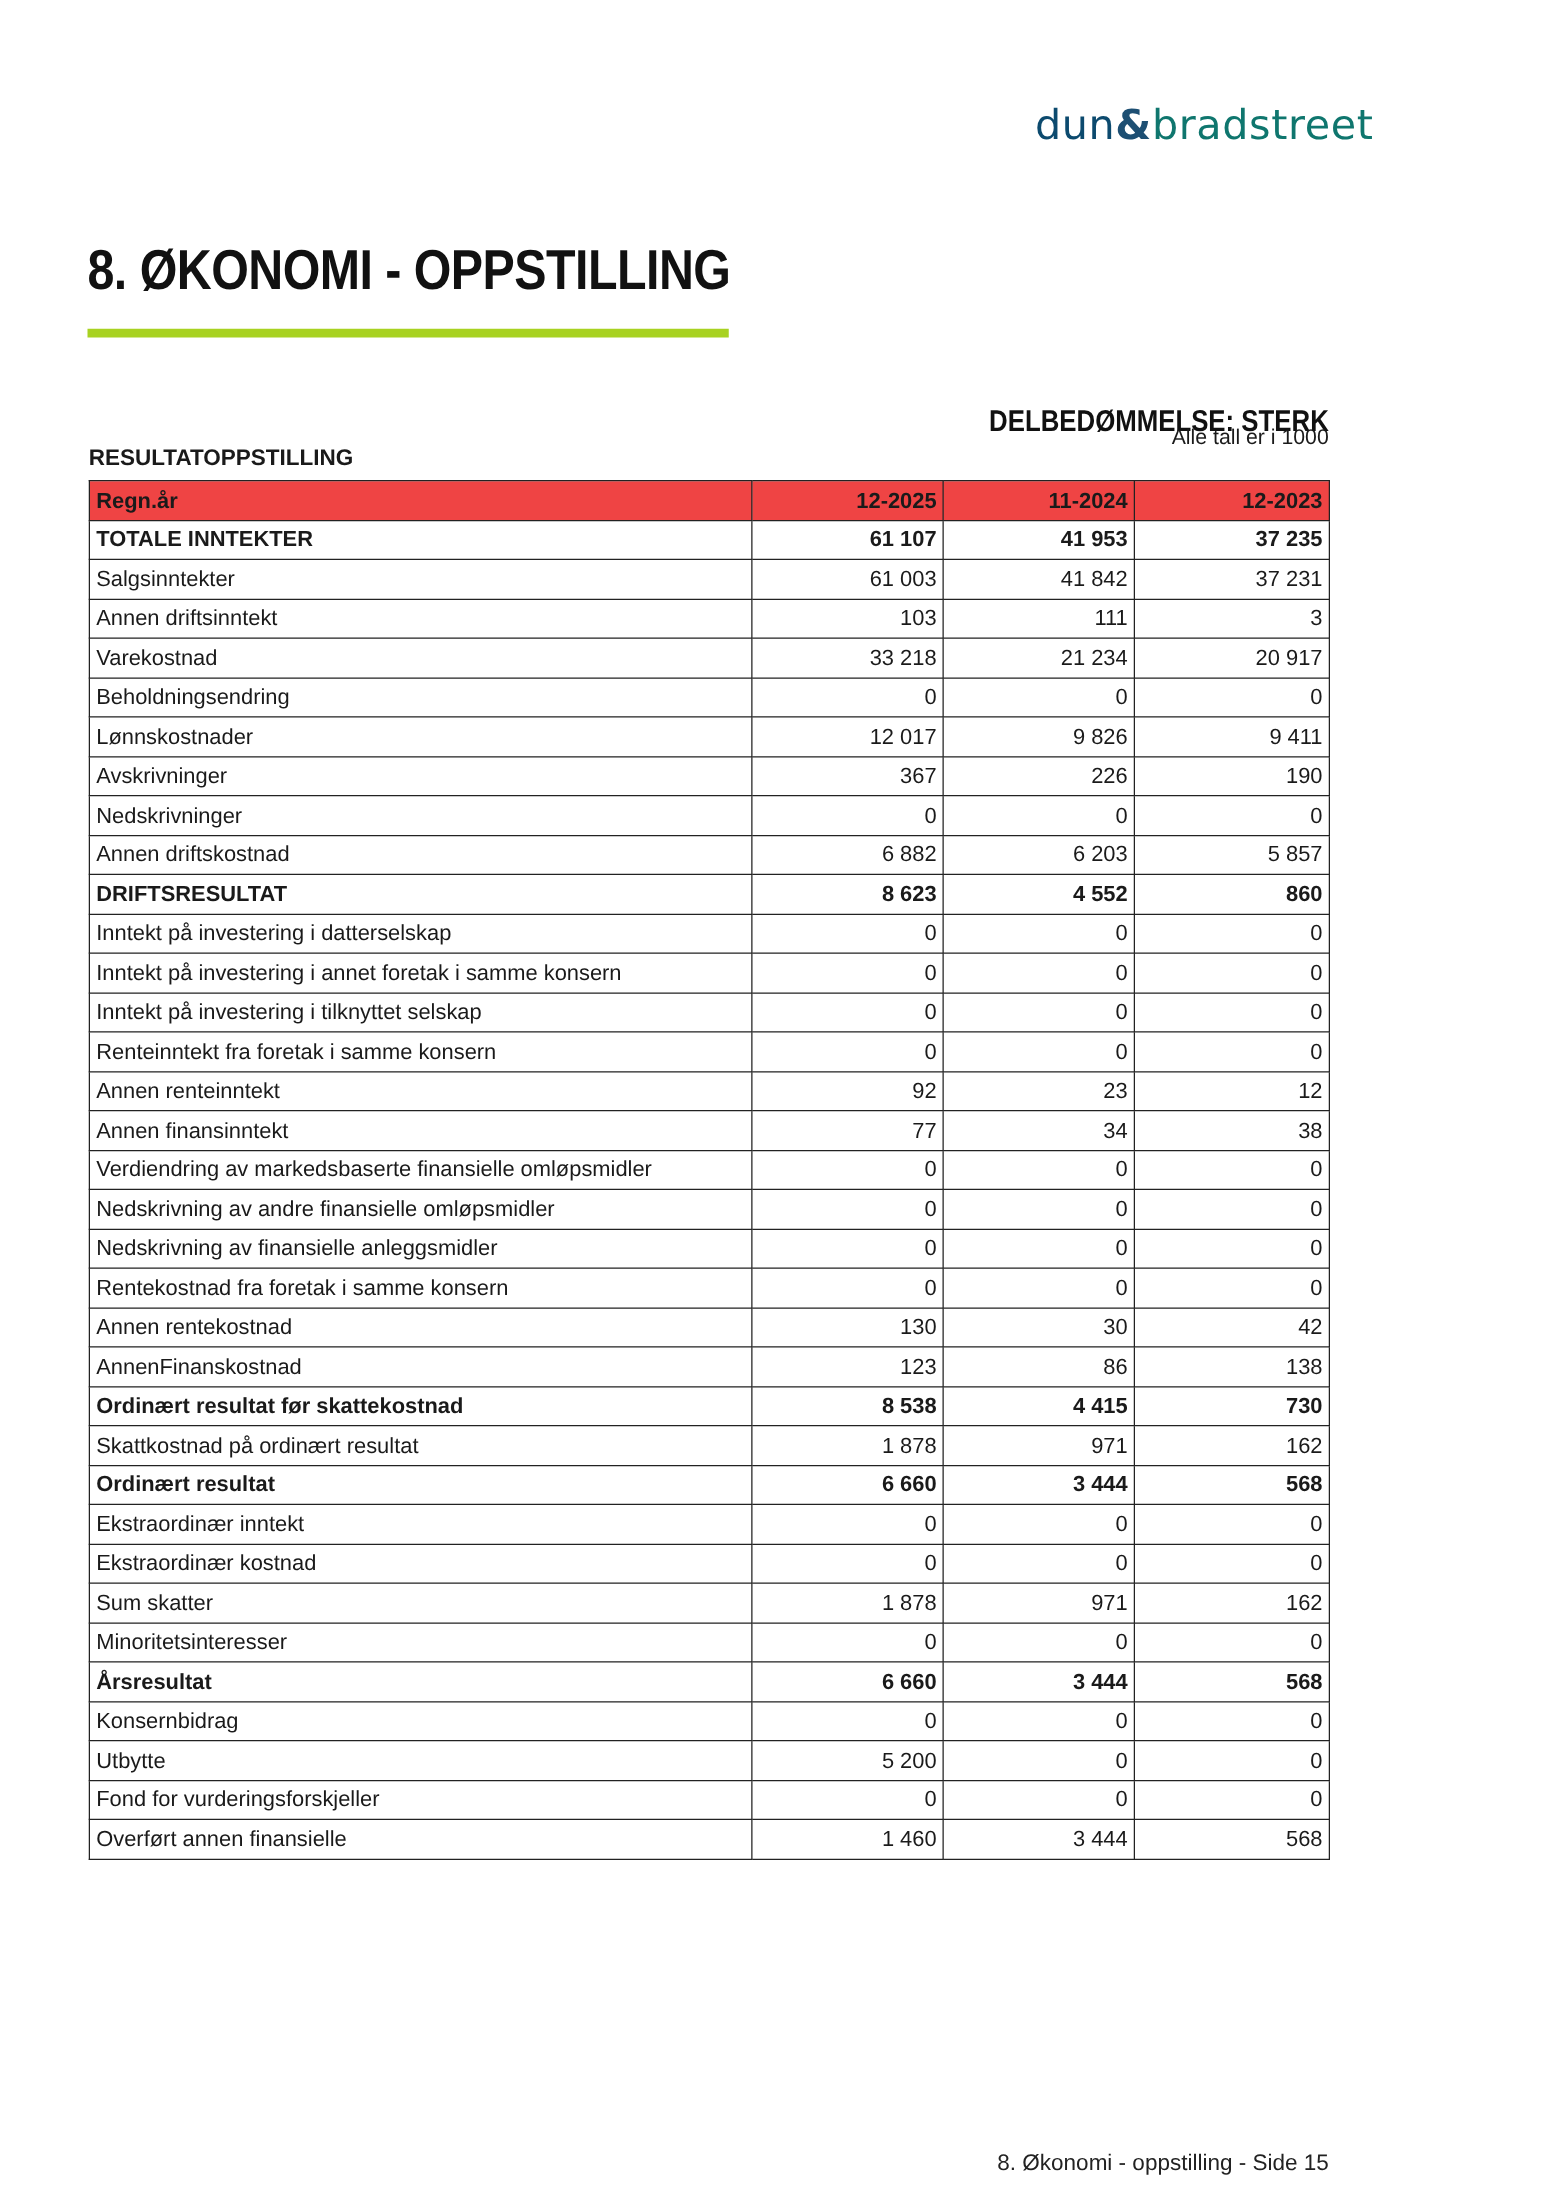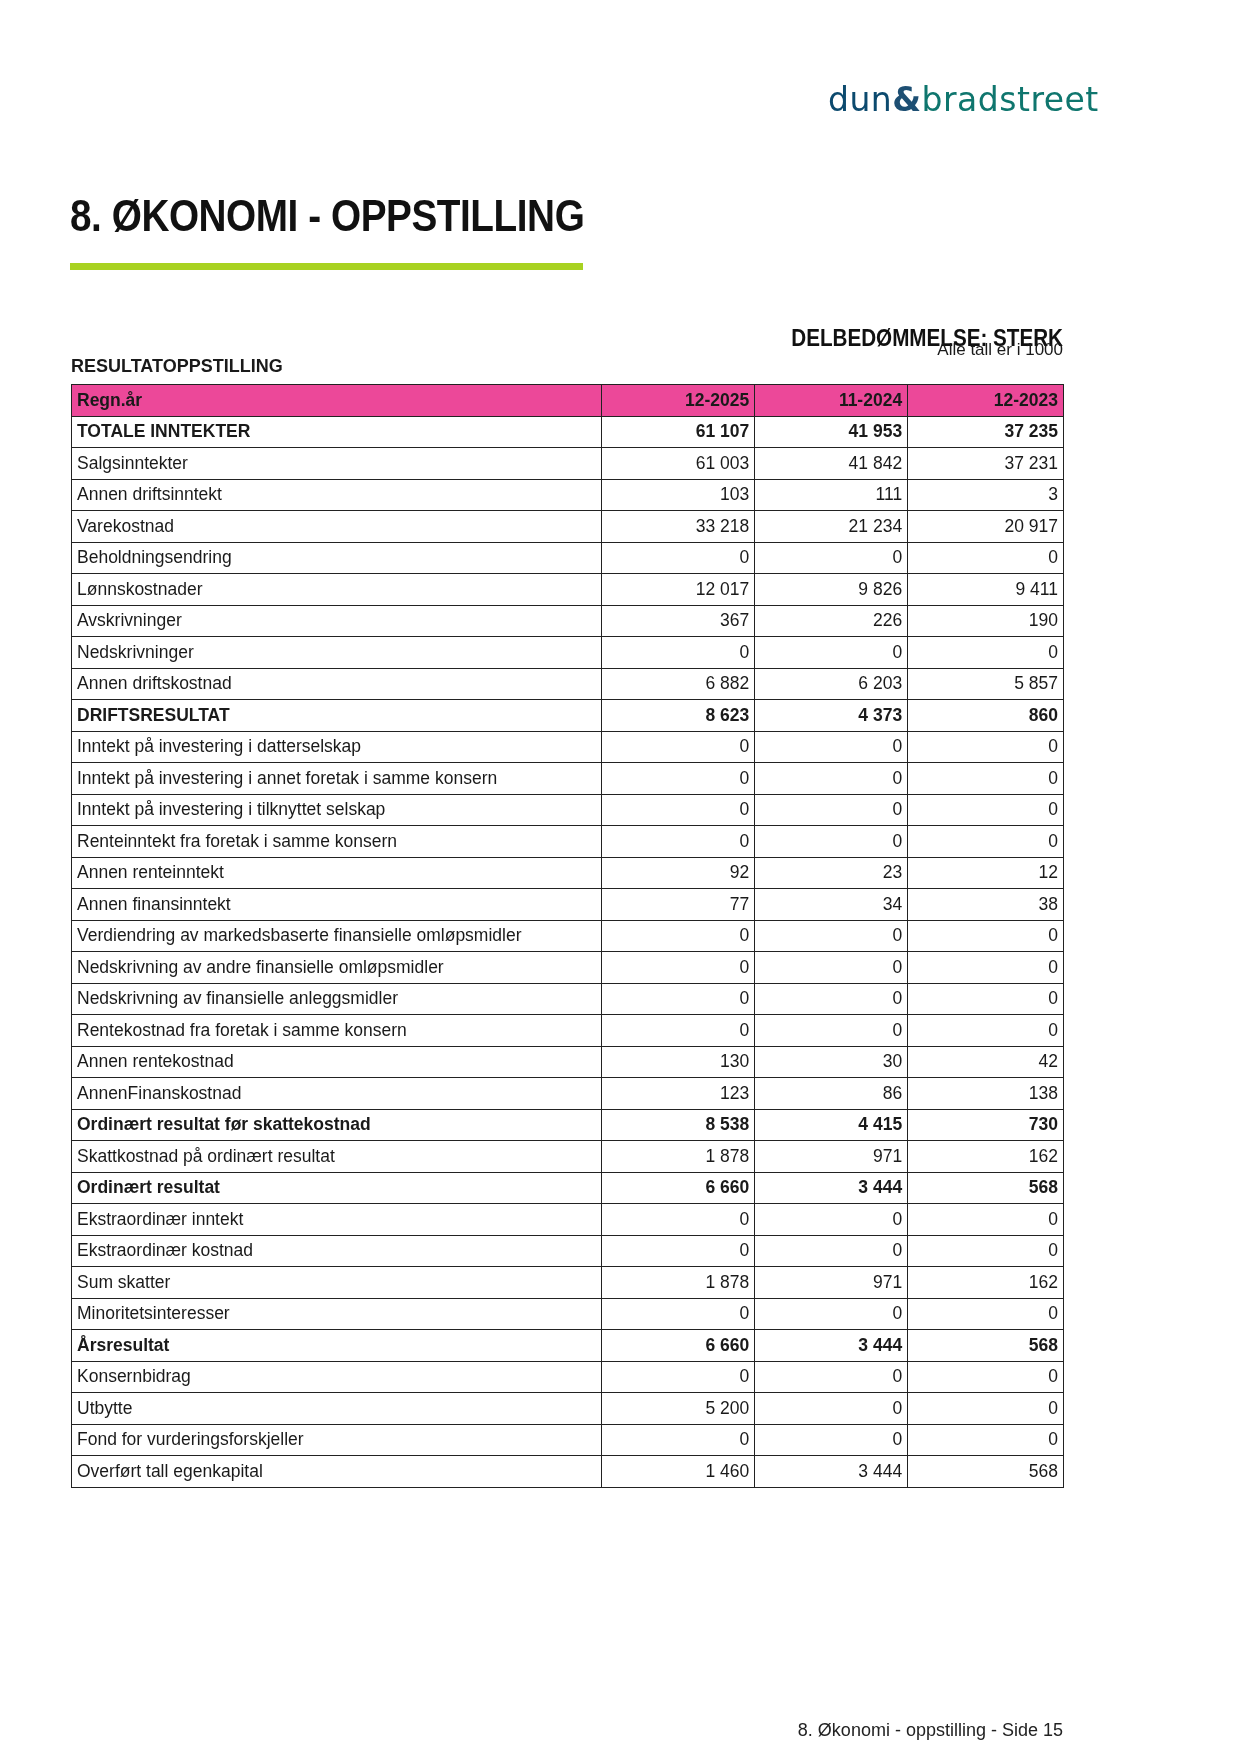"Regn.år" th { background: #ec4899 -> #ef4444 }
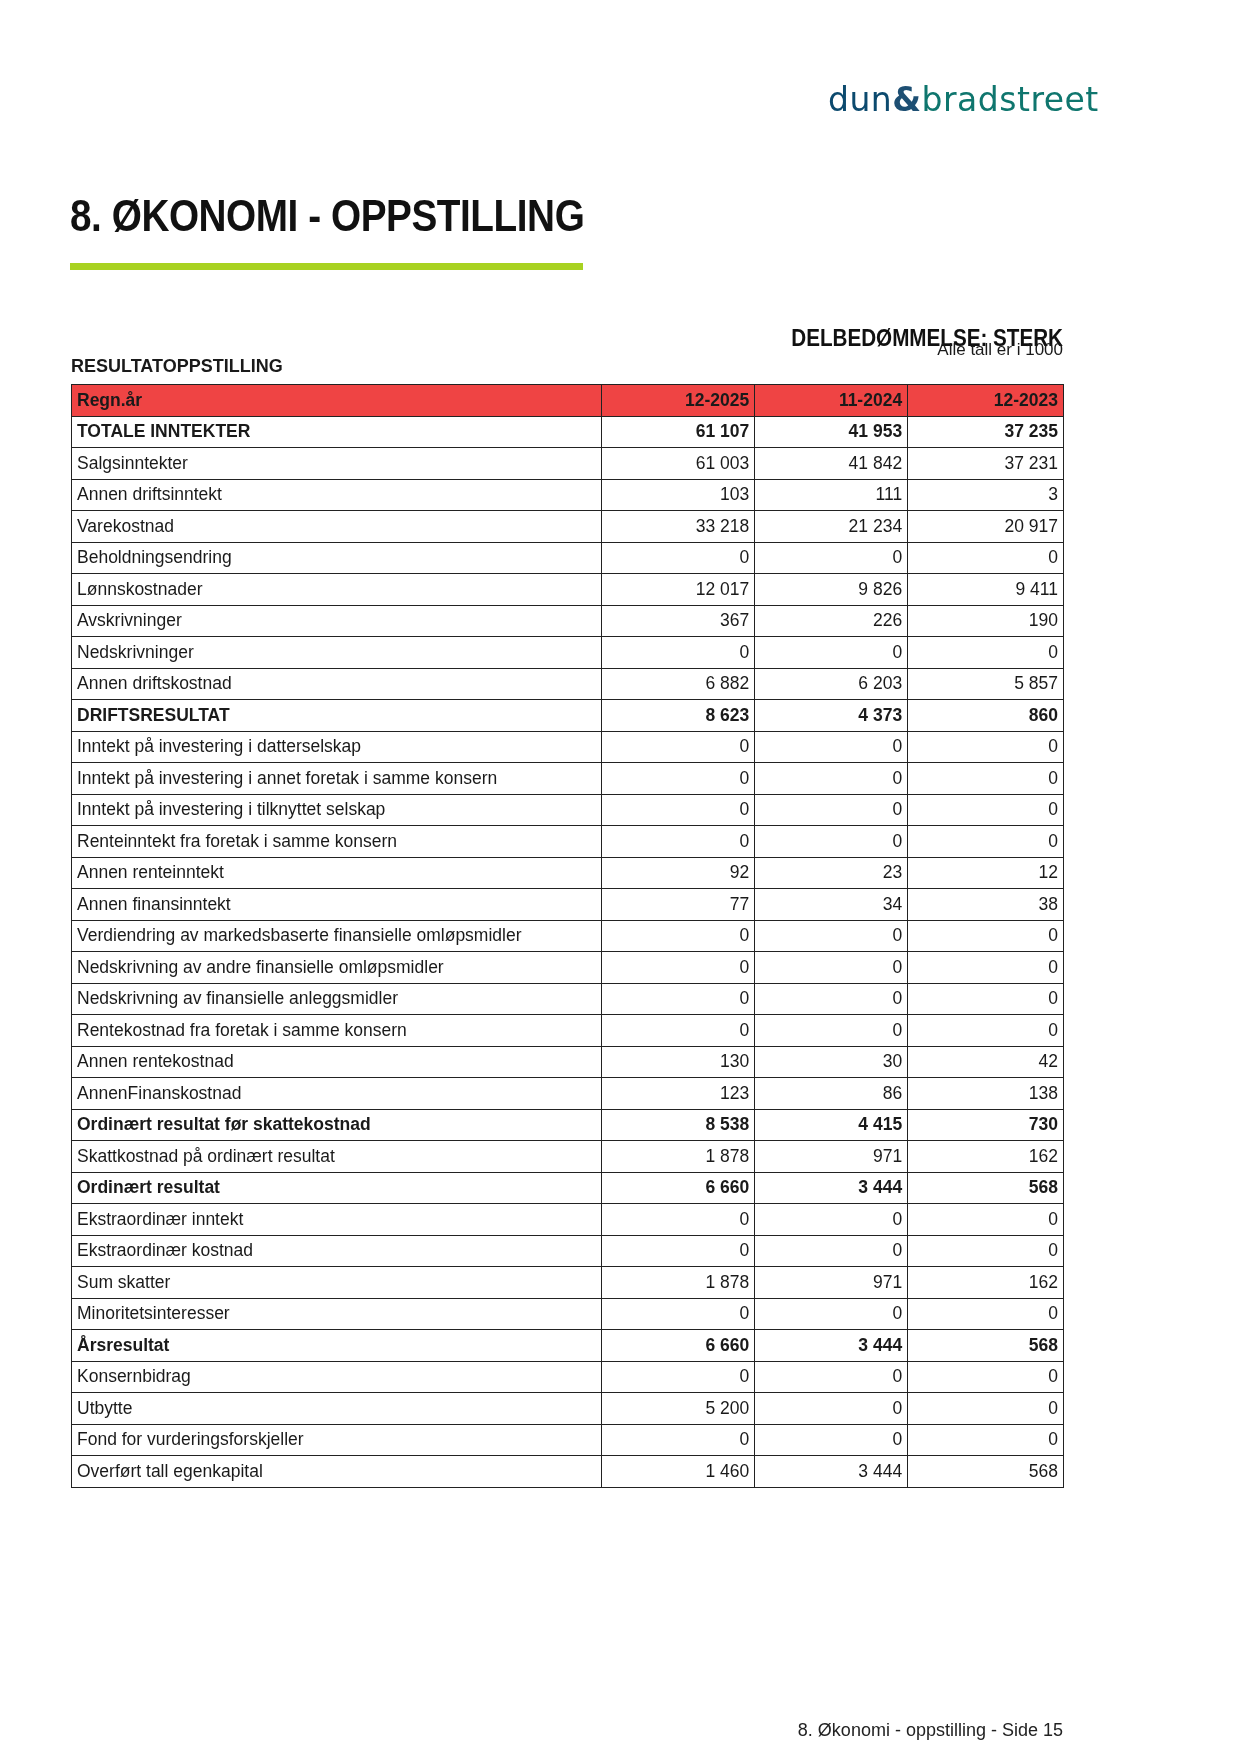"4 373" td.num { text: 4 373 -> 4 552 }
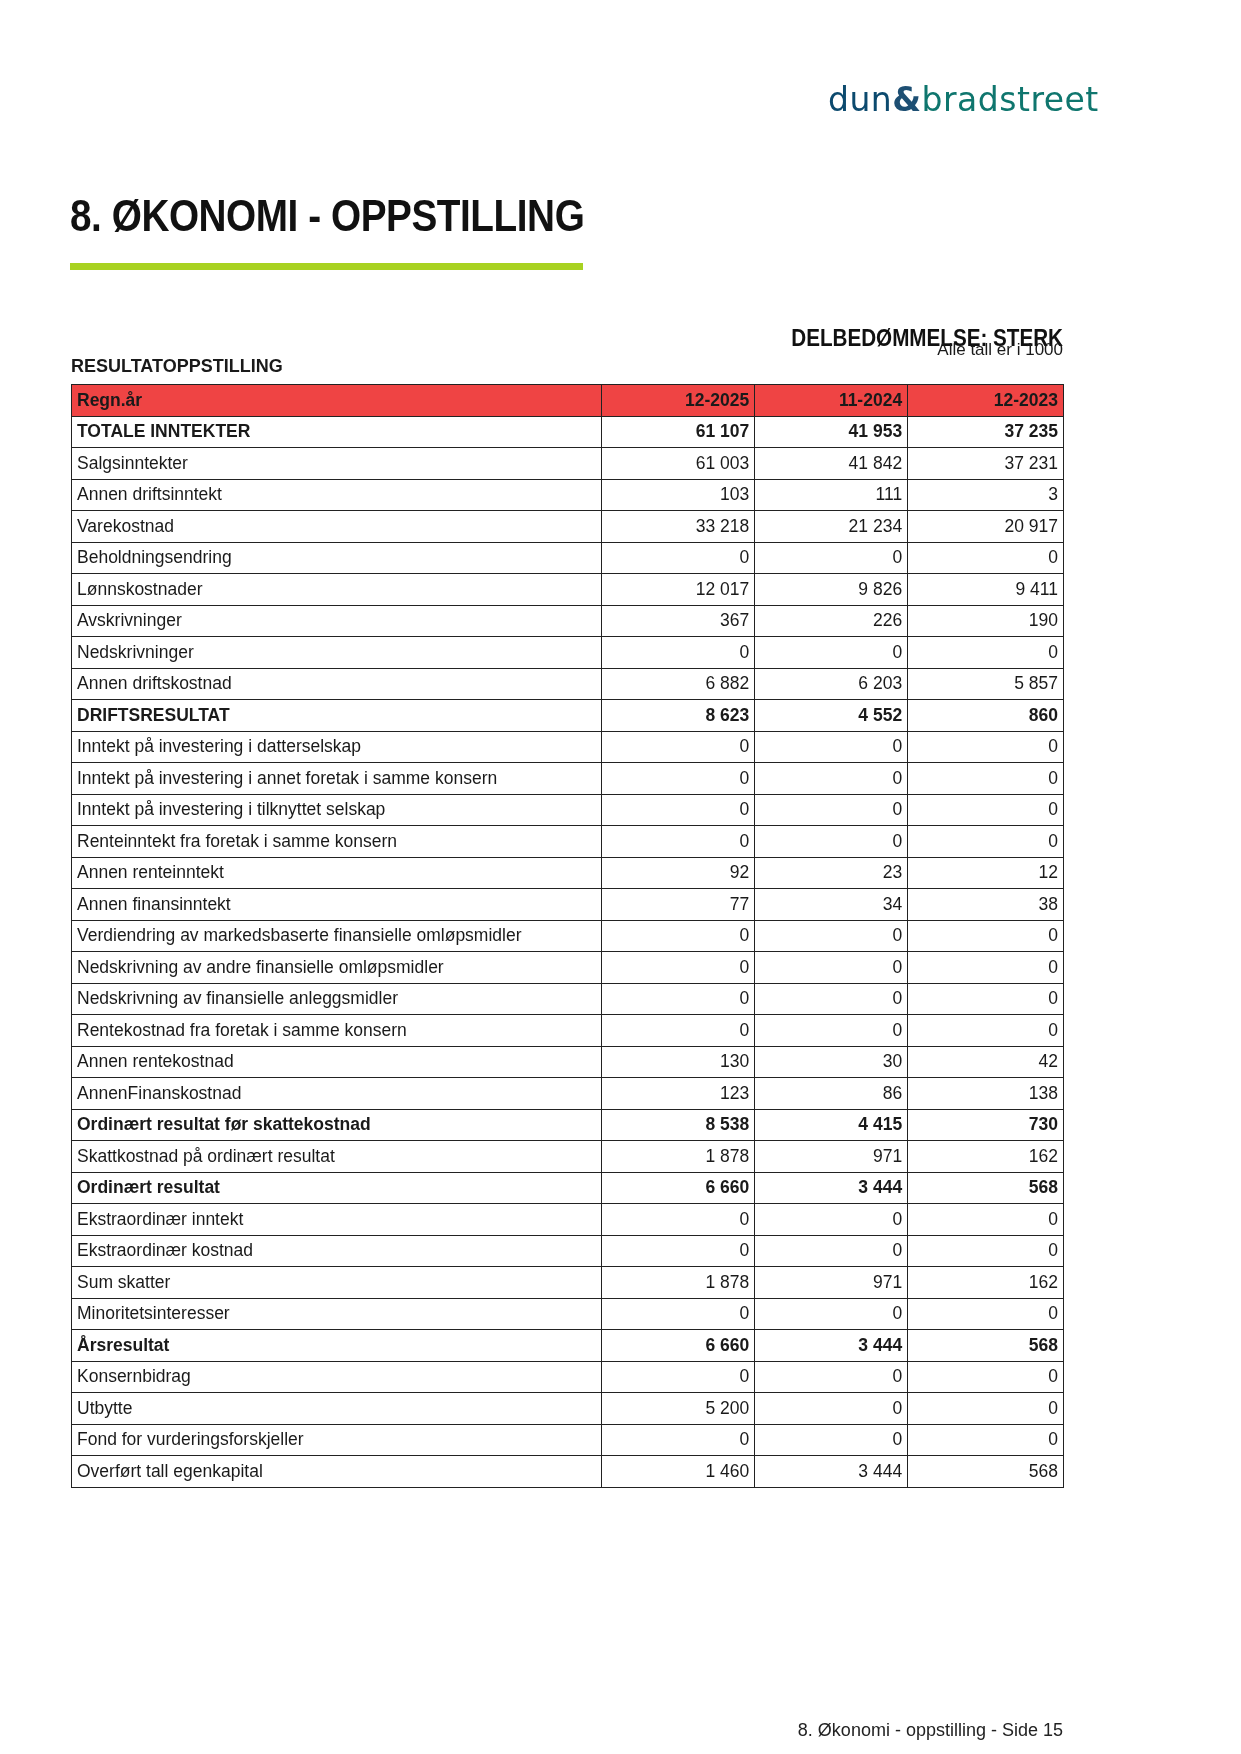"Overført tall egenkapital" td { text: tall egenkapital -> annen finansielle }
